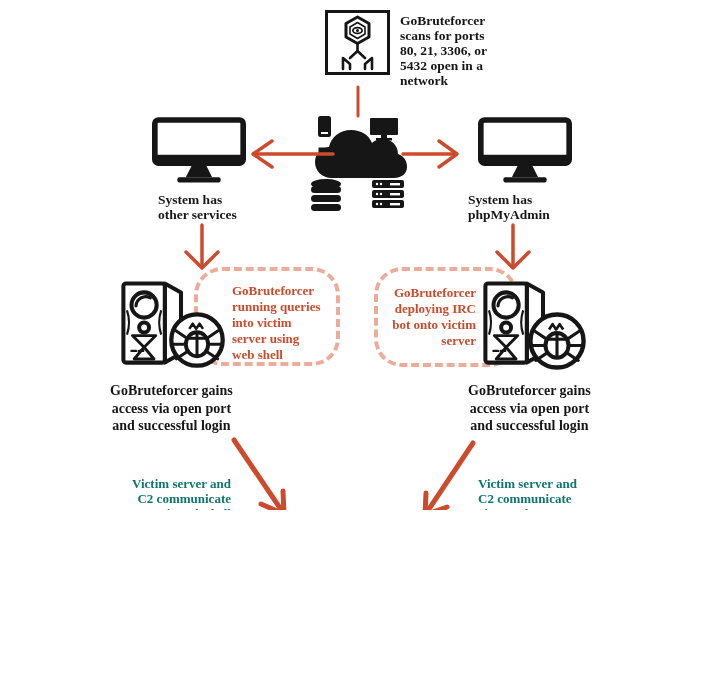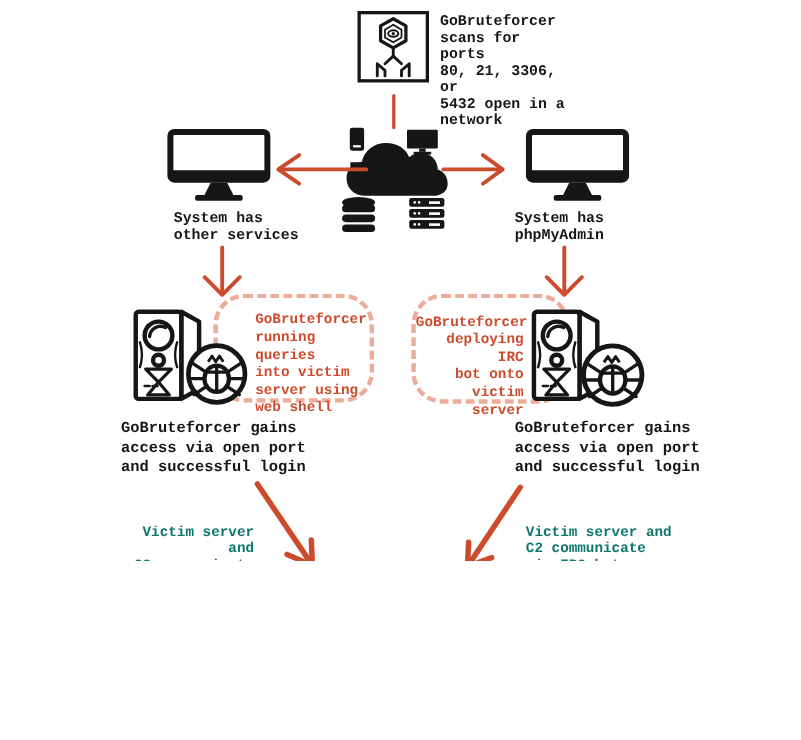"GoBruteforcer" .canvas { font-family: Liberation Mono, monospace -> Liberation Serif, serif }
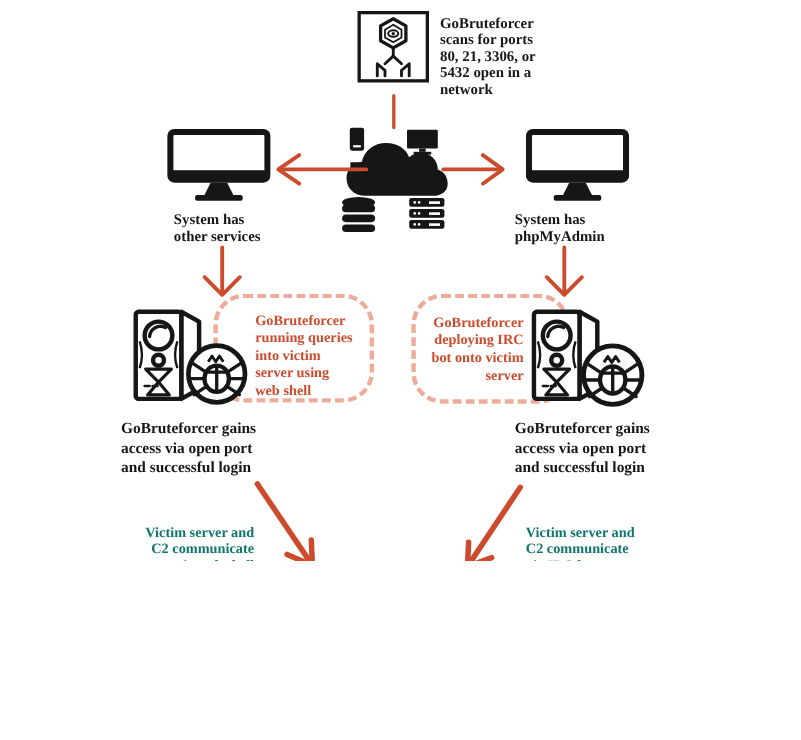"GoBruteforcer gains" .gains { text-align: none -> center }
